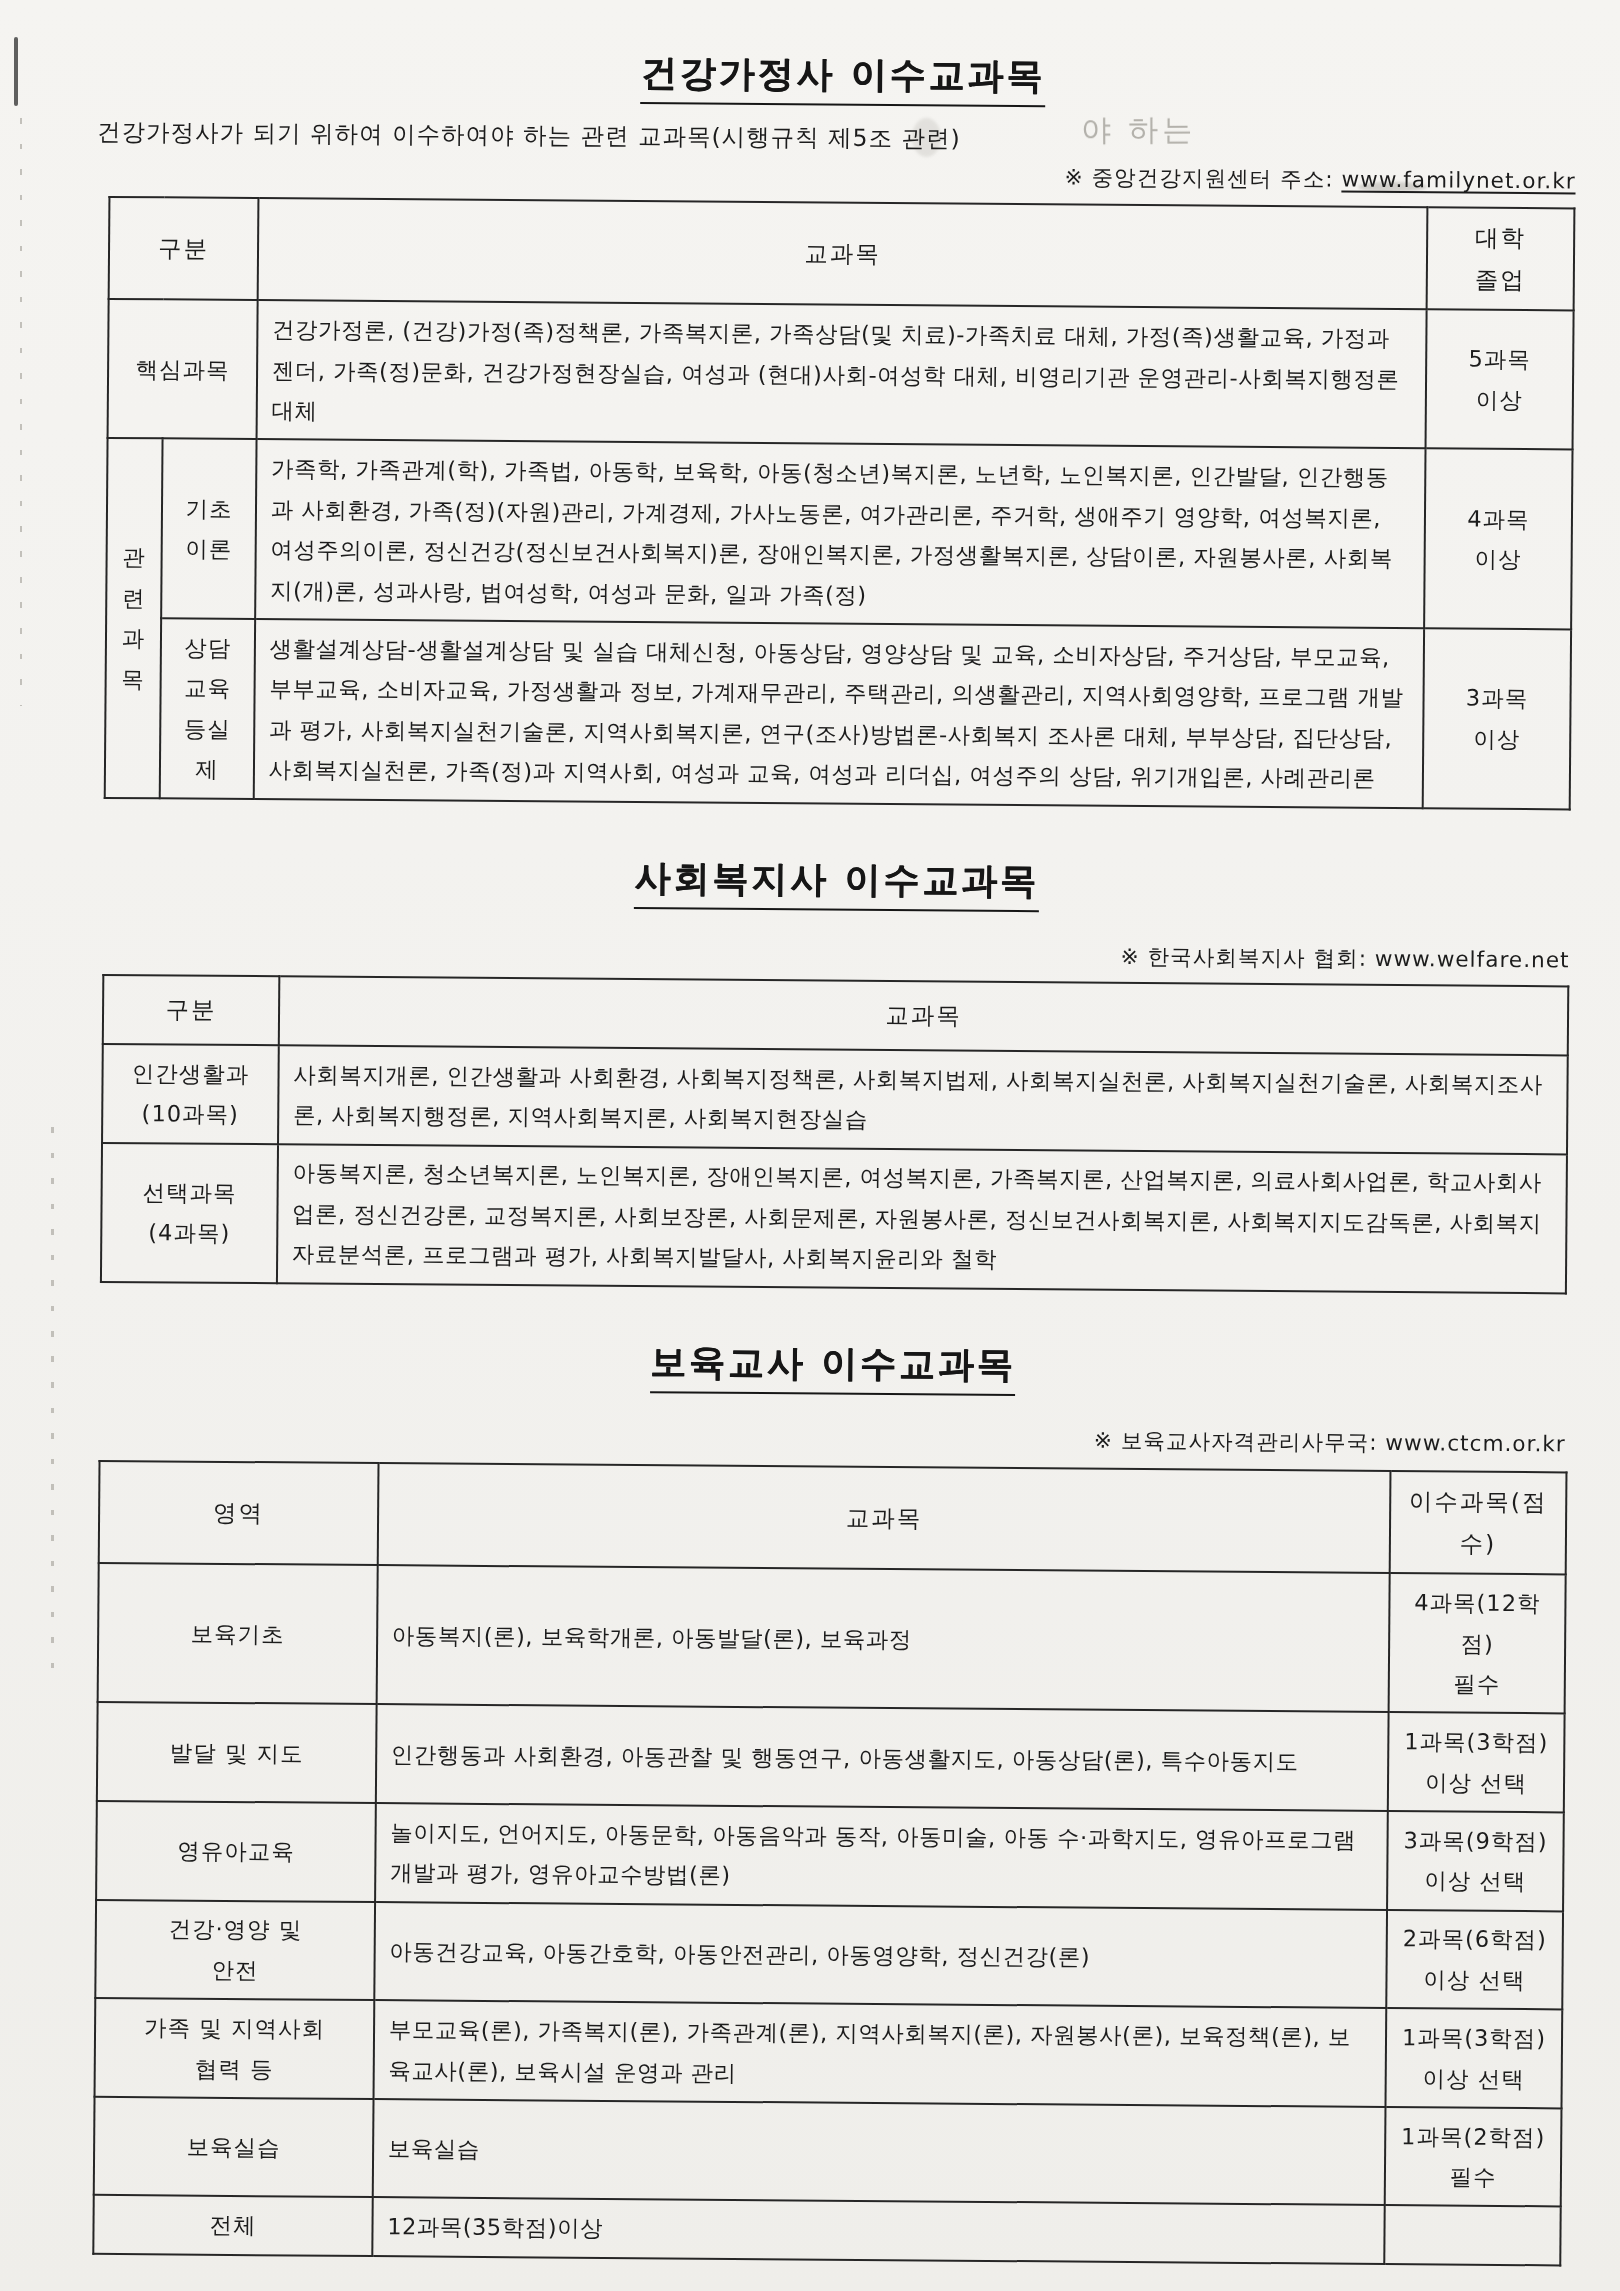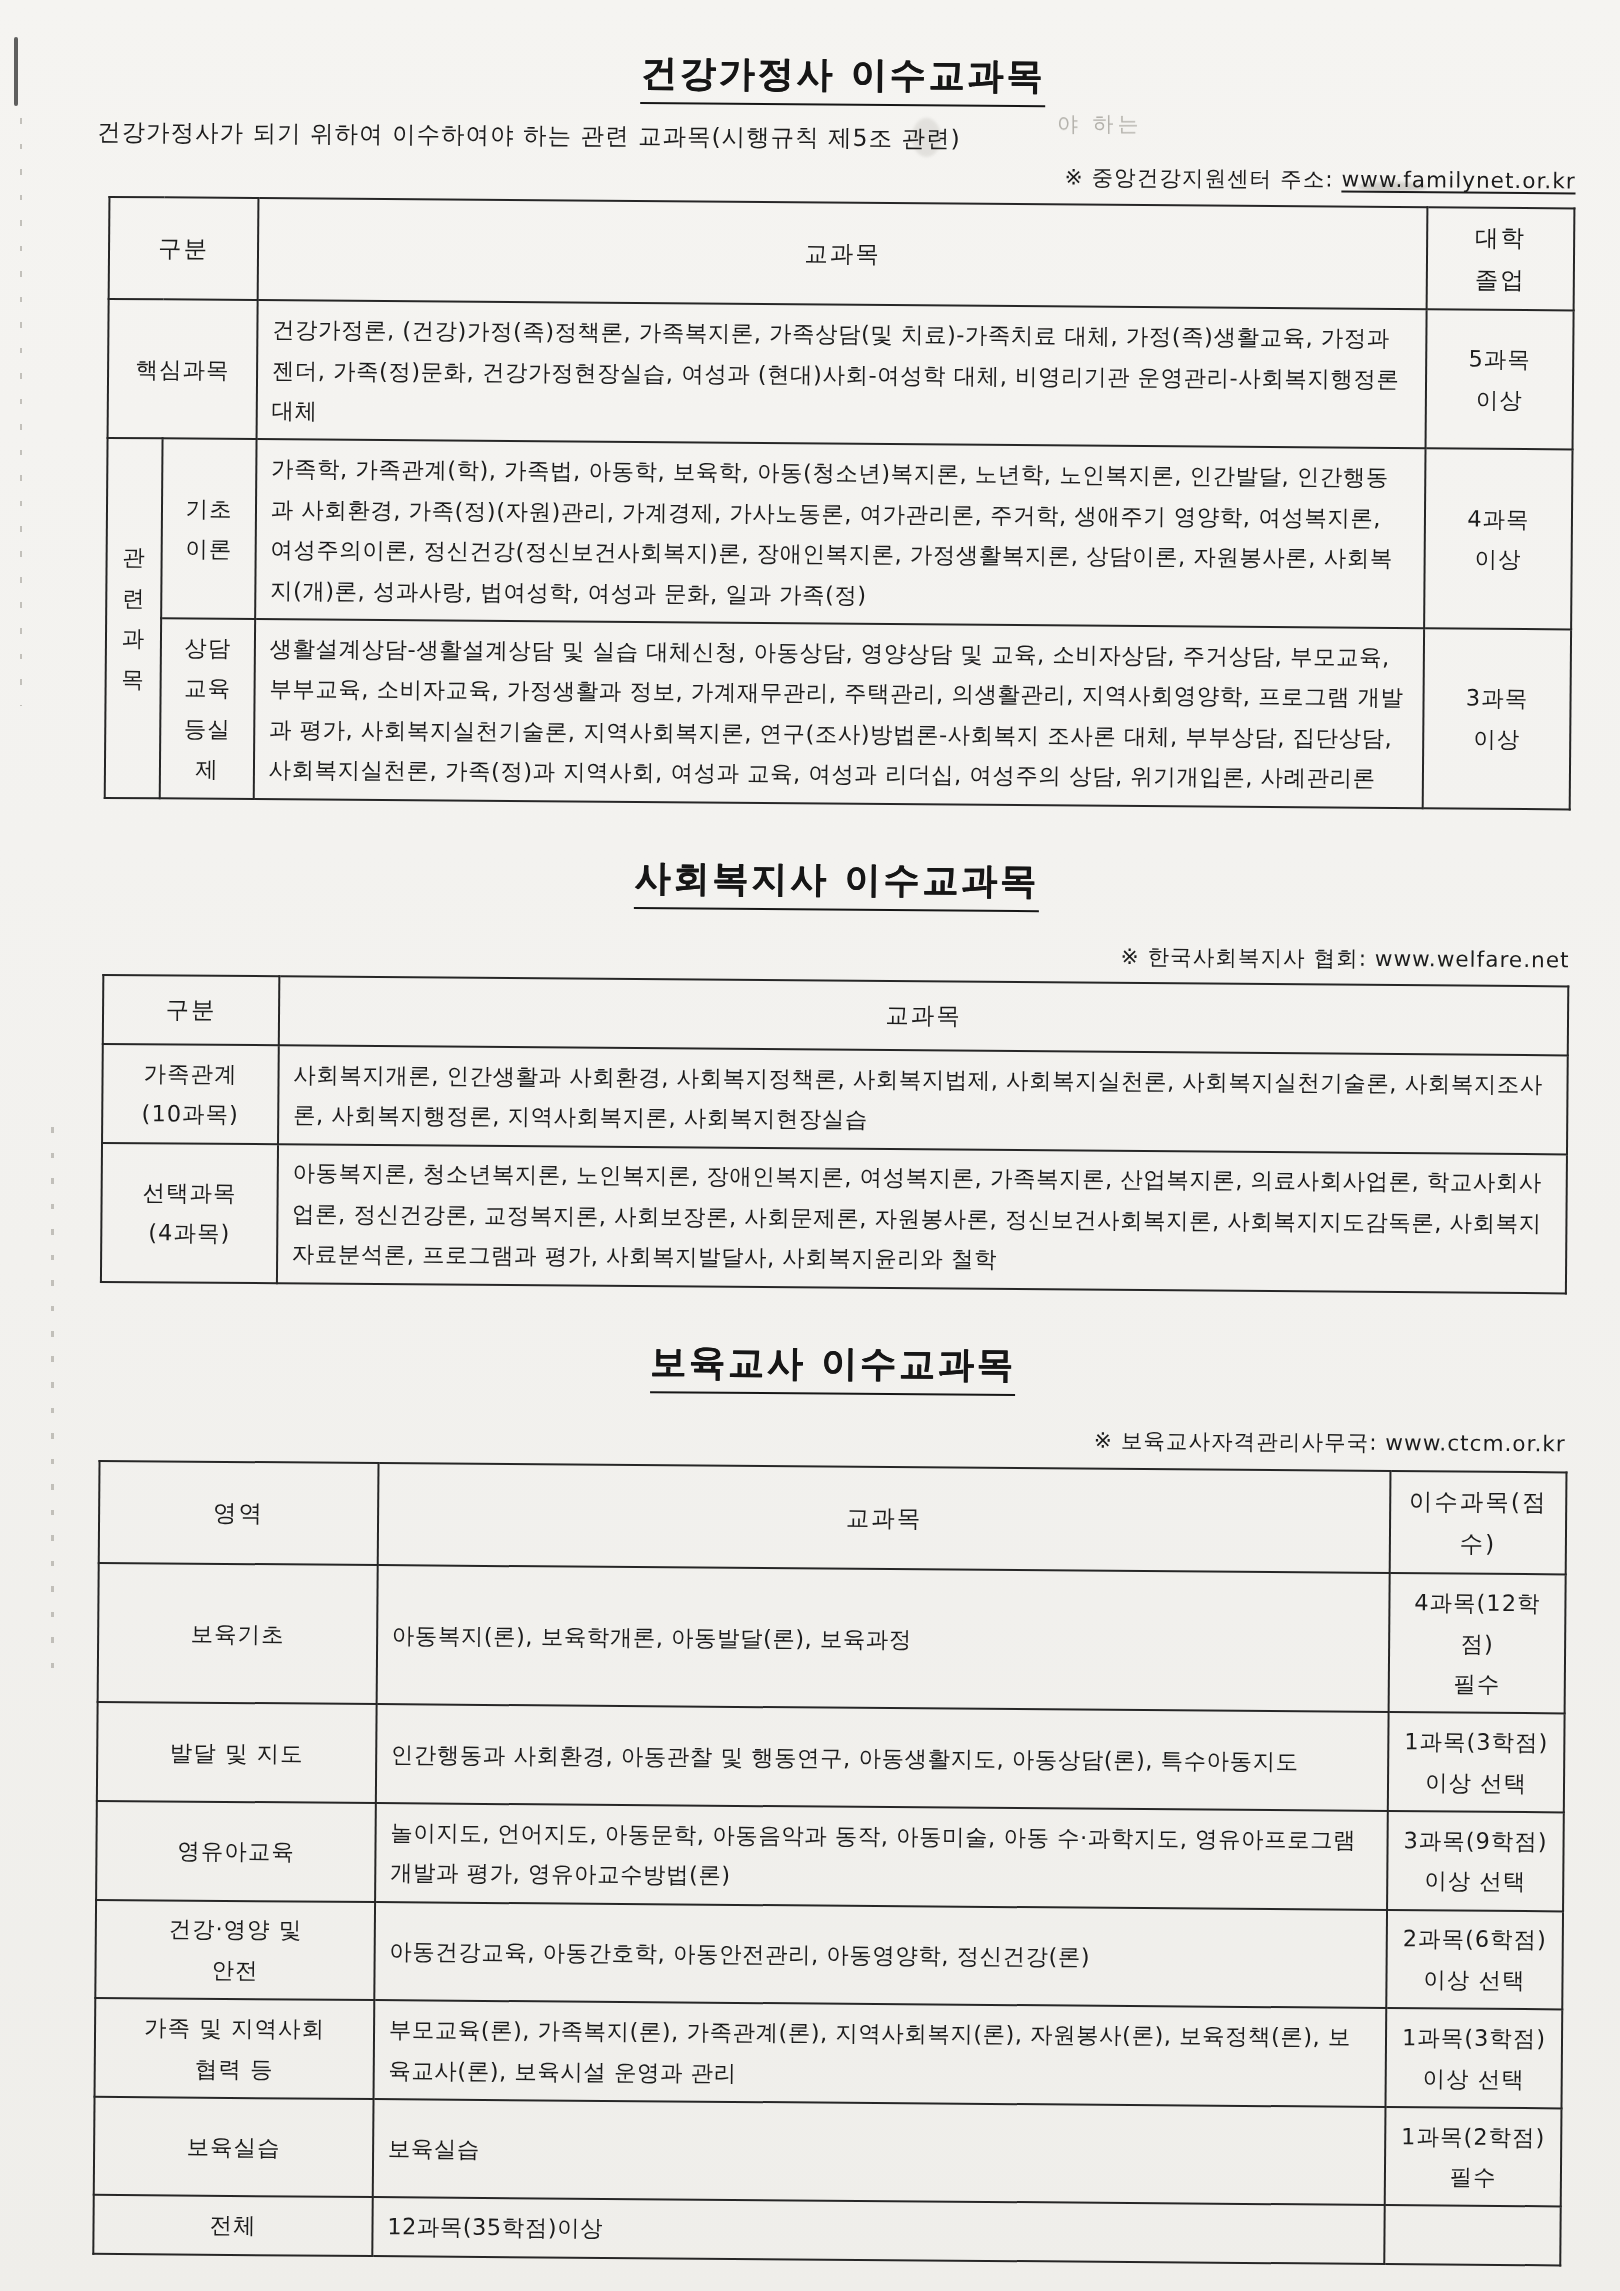"야 하는" .bleed-text { font-size: 21px -> 30px; margin-left: none -> 24px }
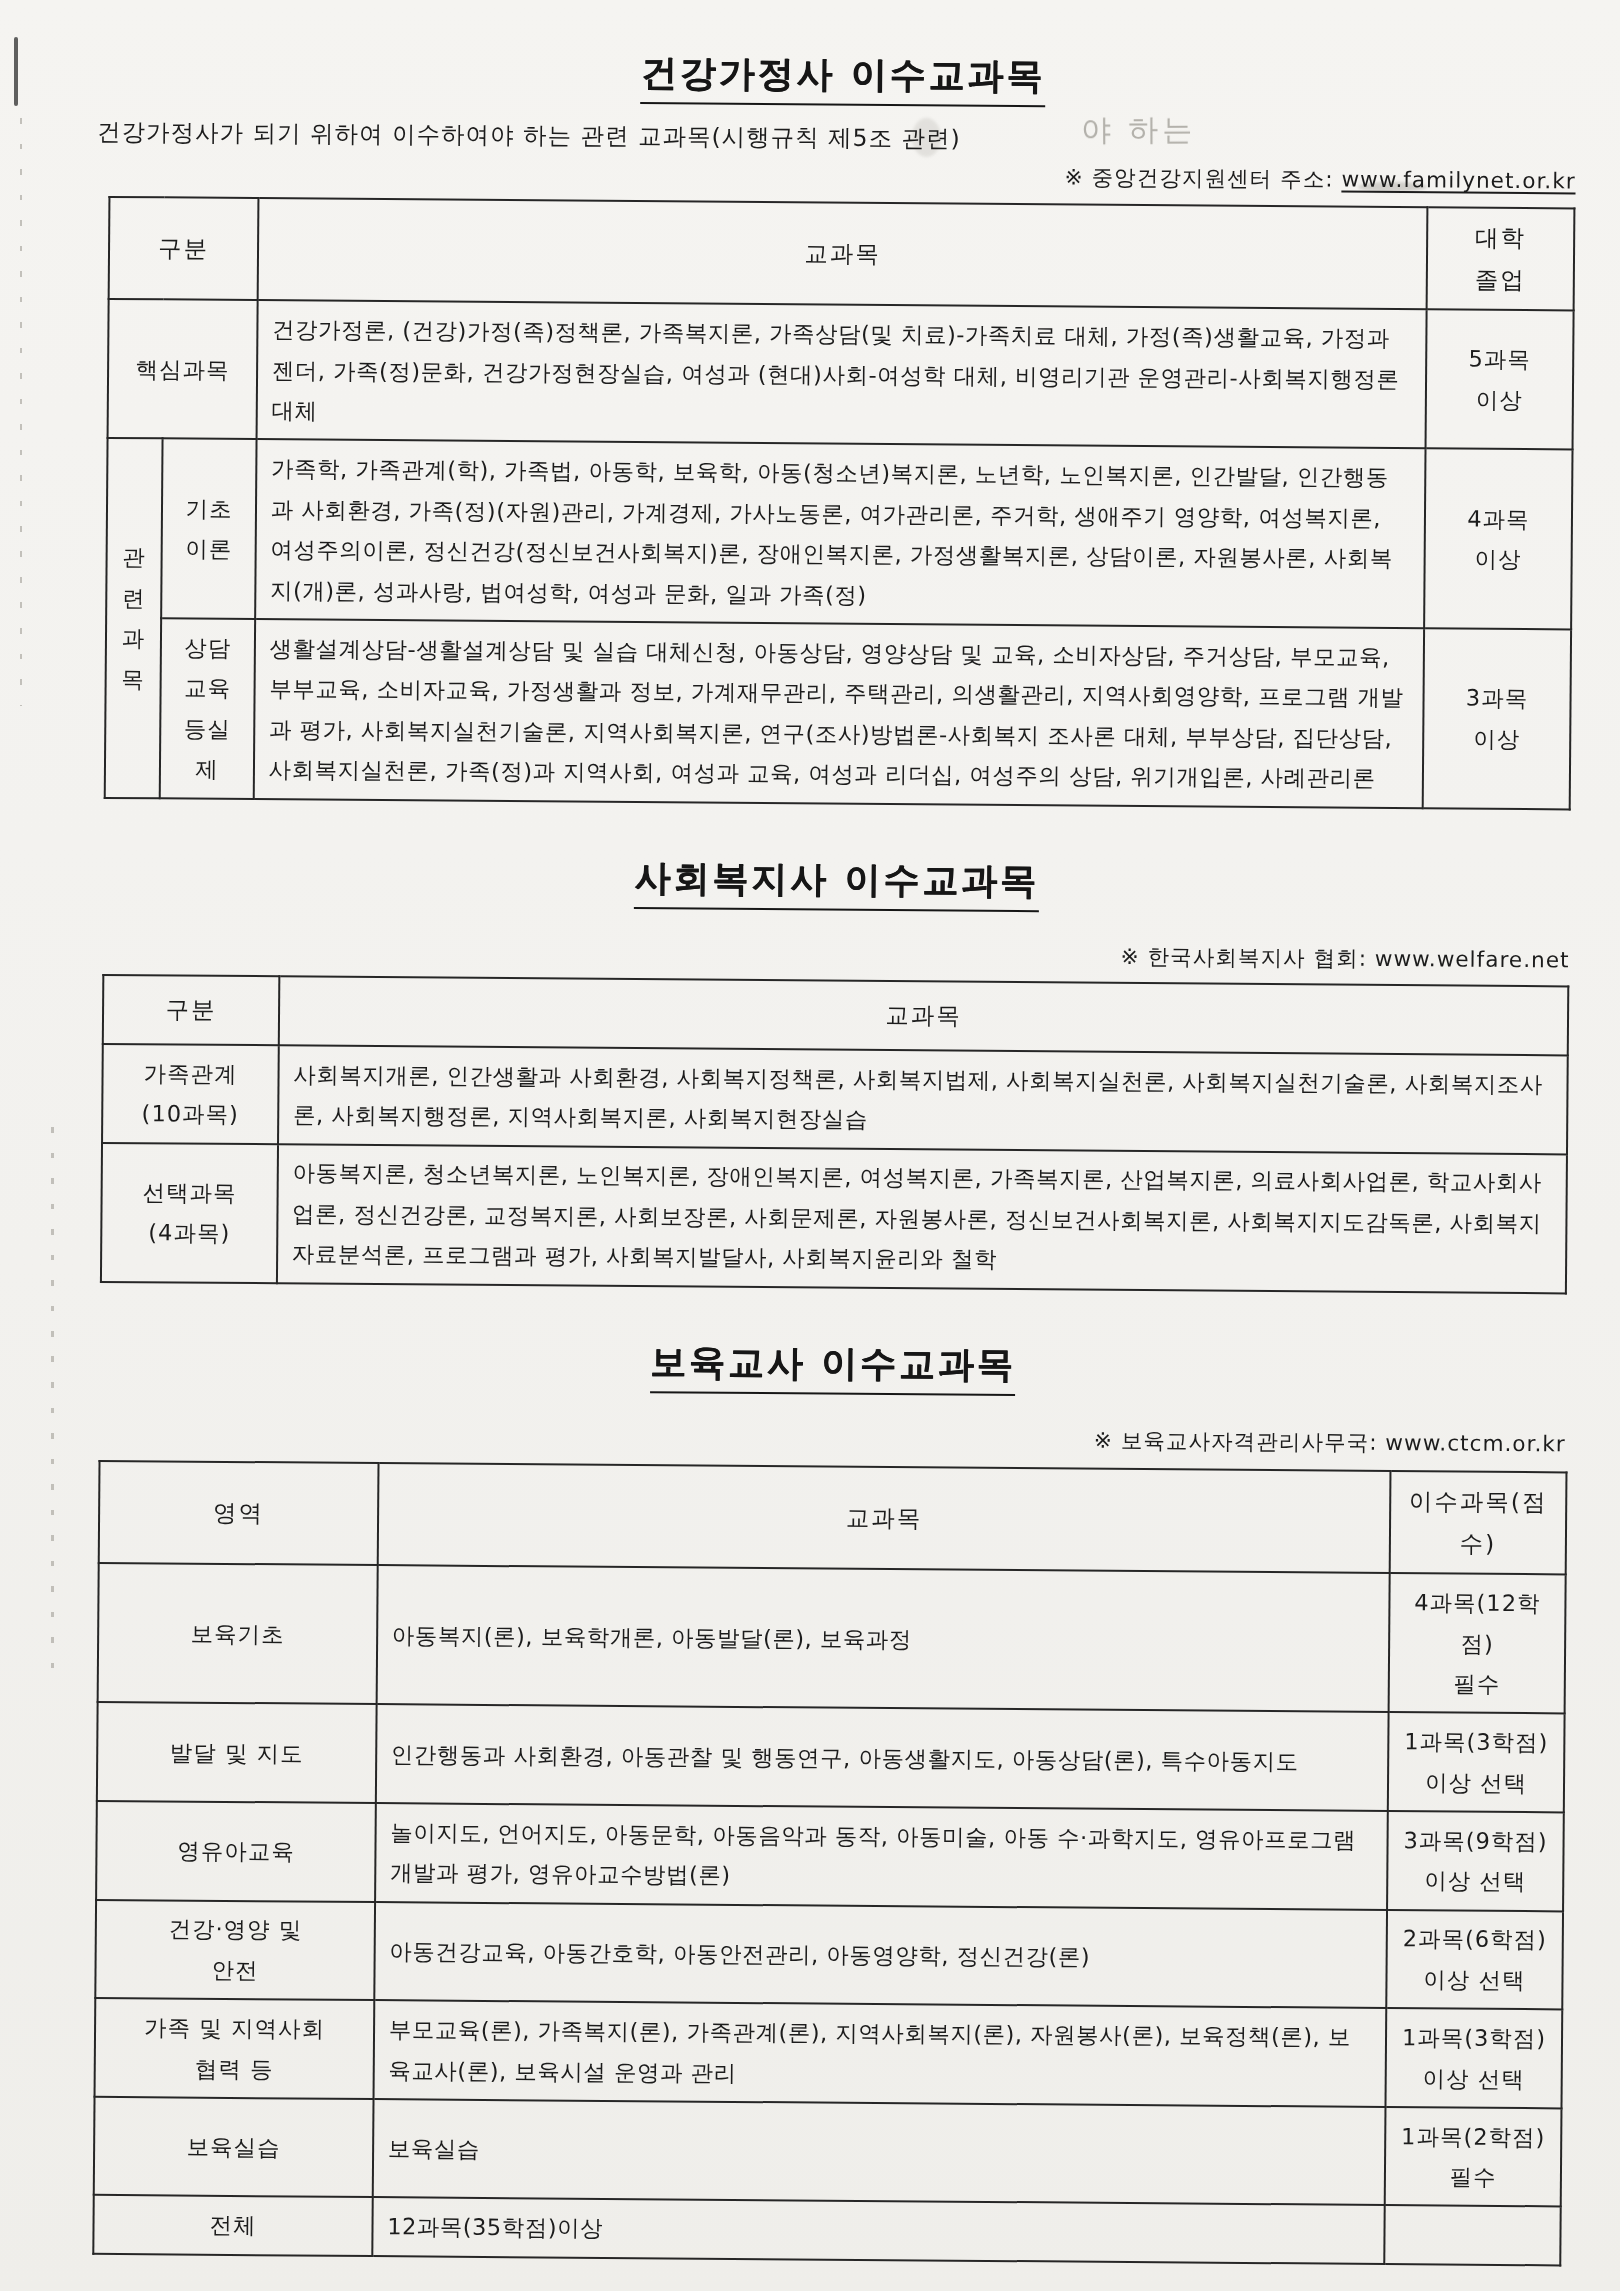"가족관계" td.label-cell { text: 가족관계 -> 인간생활과 }
